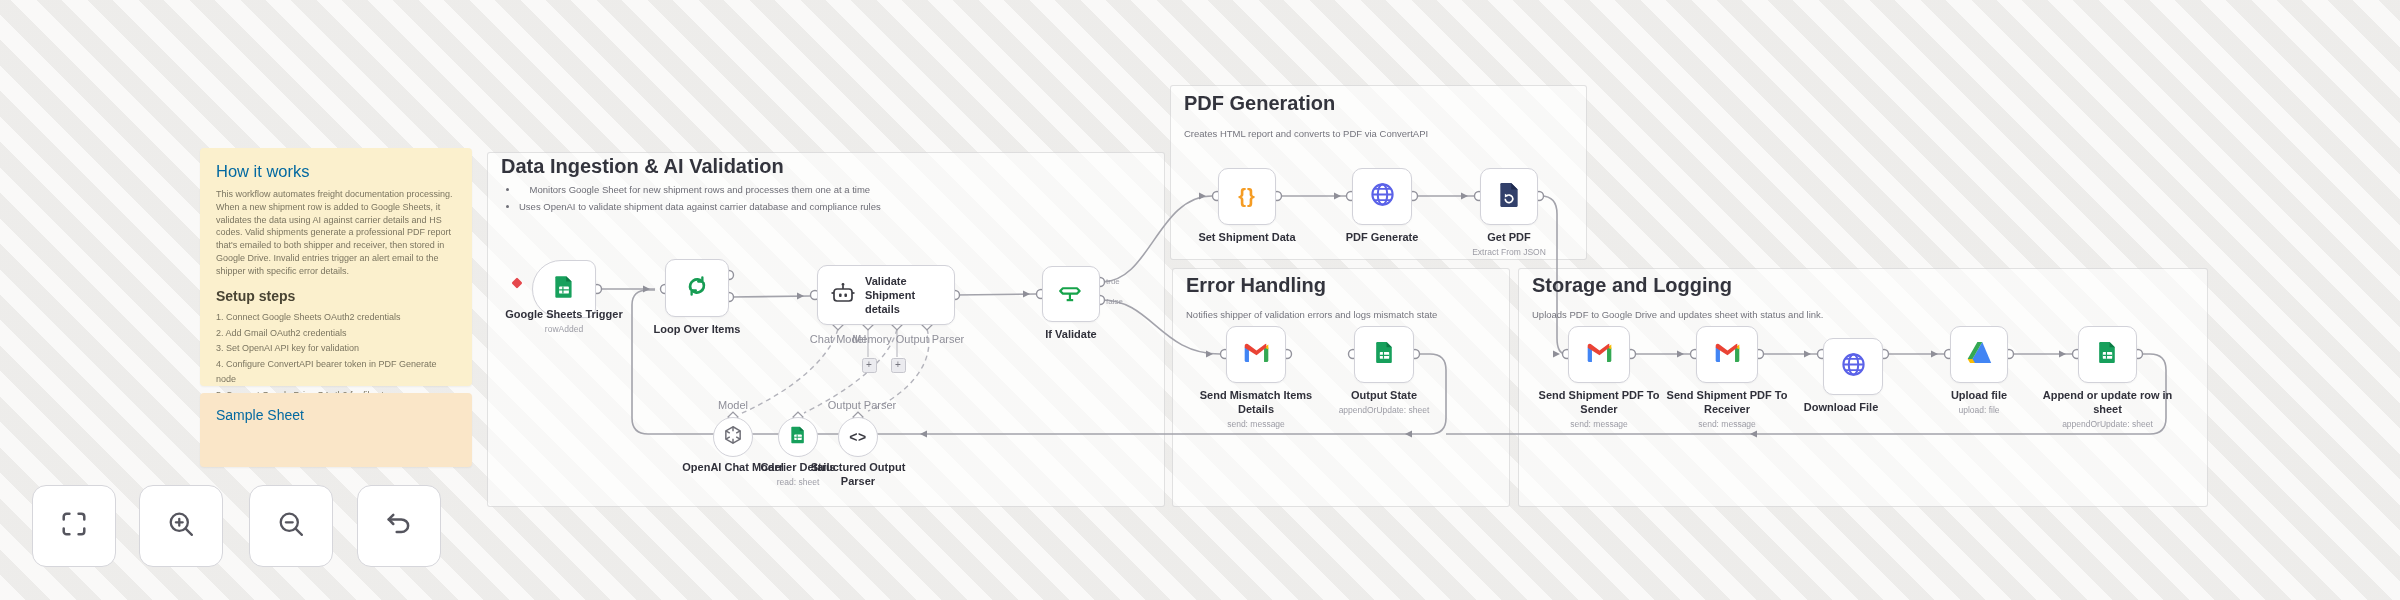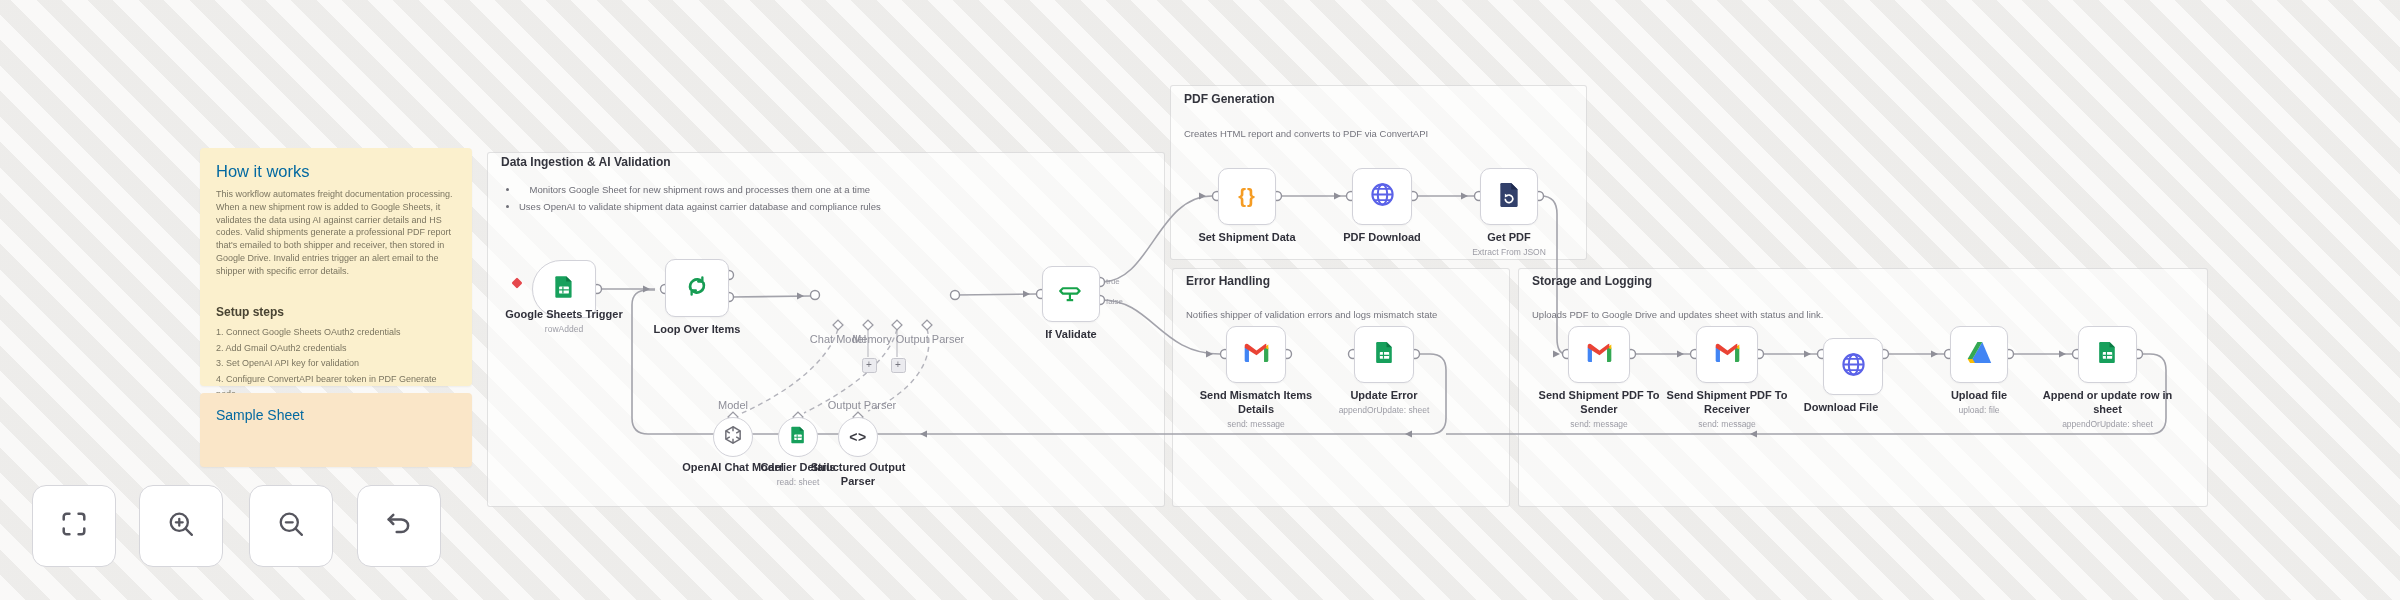"PDF Generation" .panel-title { font-size: 12px -> 20px }
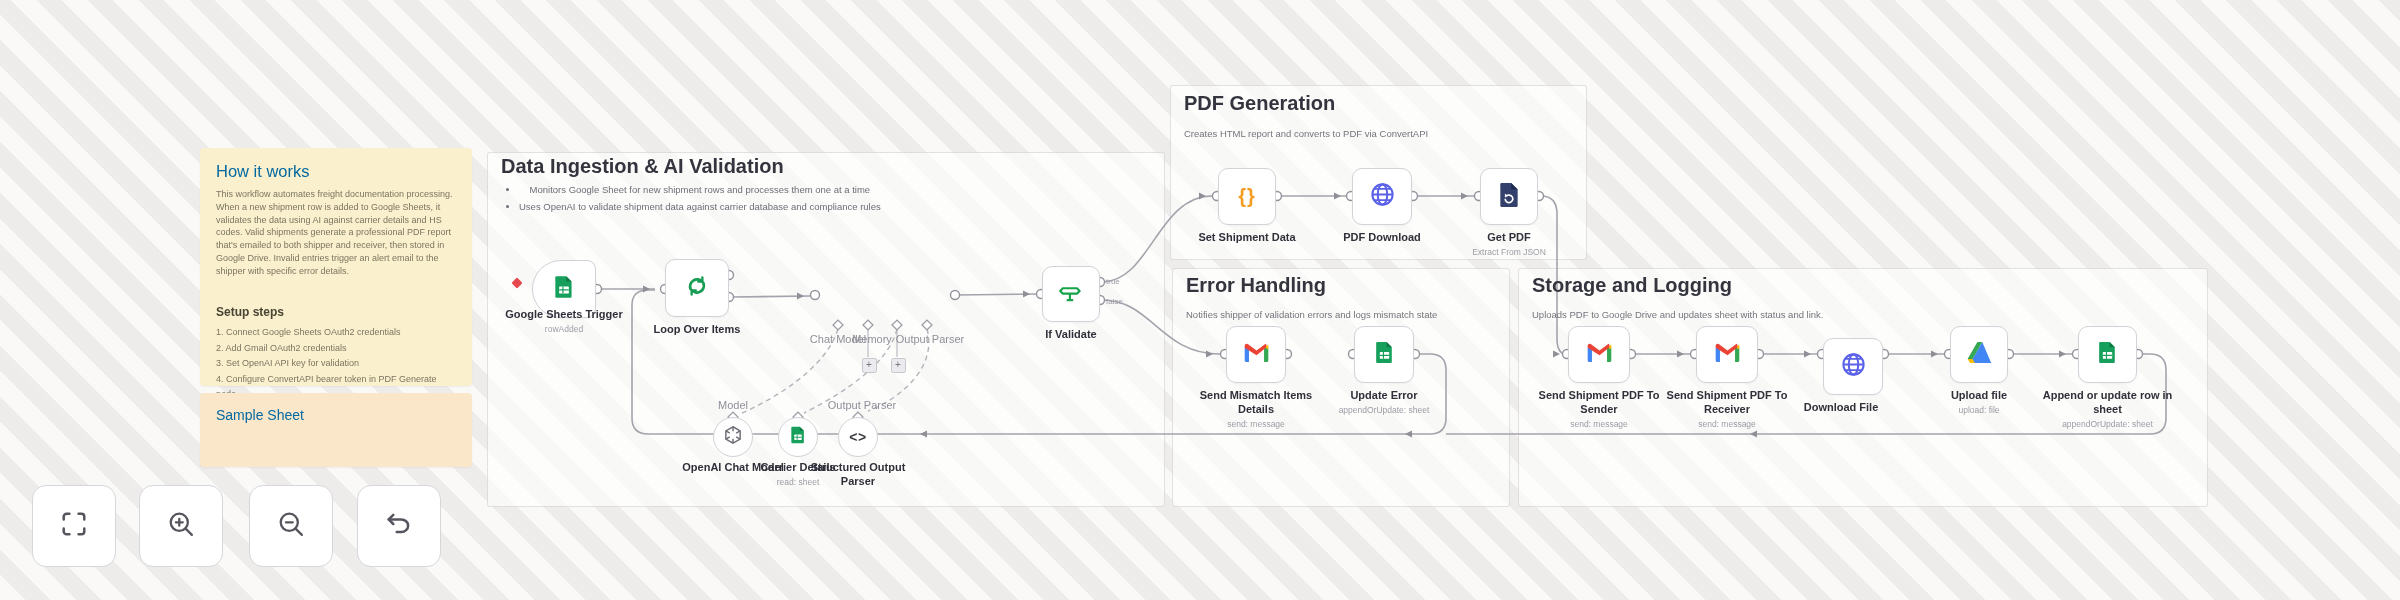"PDF Download" div.n-label { text: Download -> Generate }
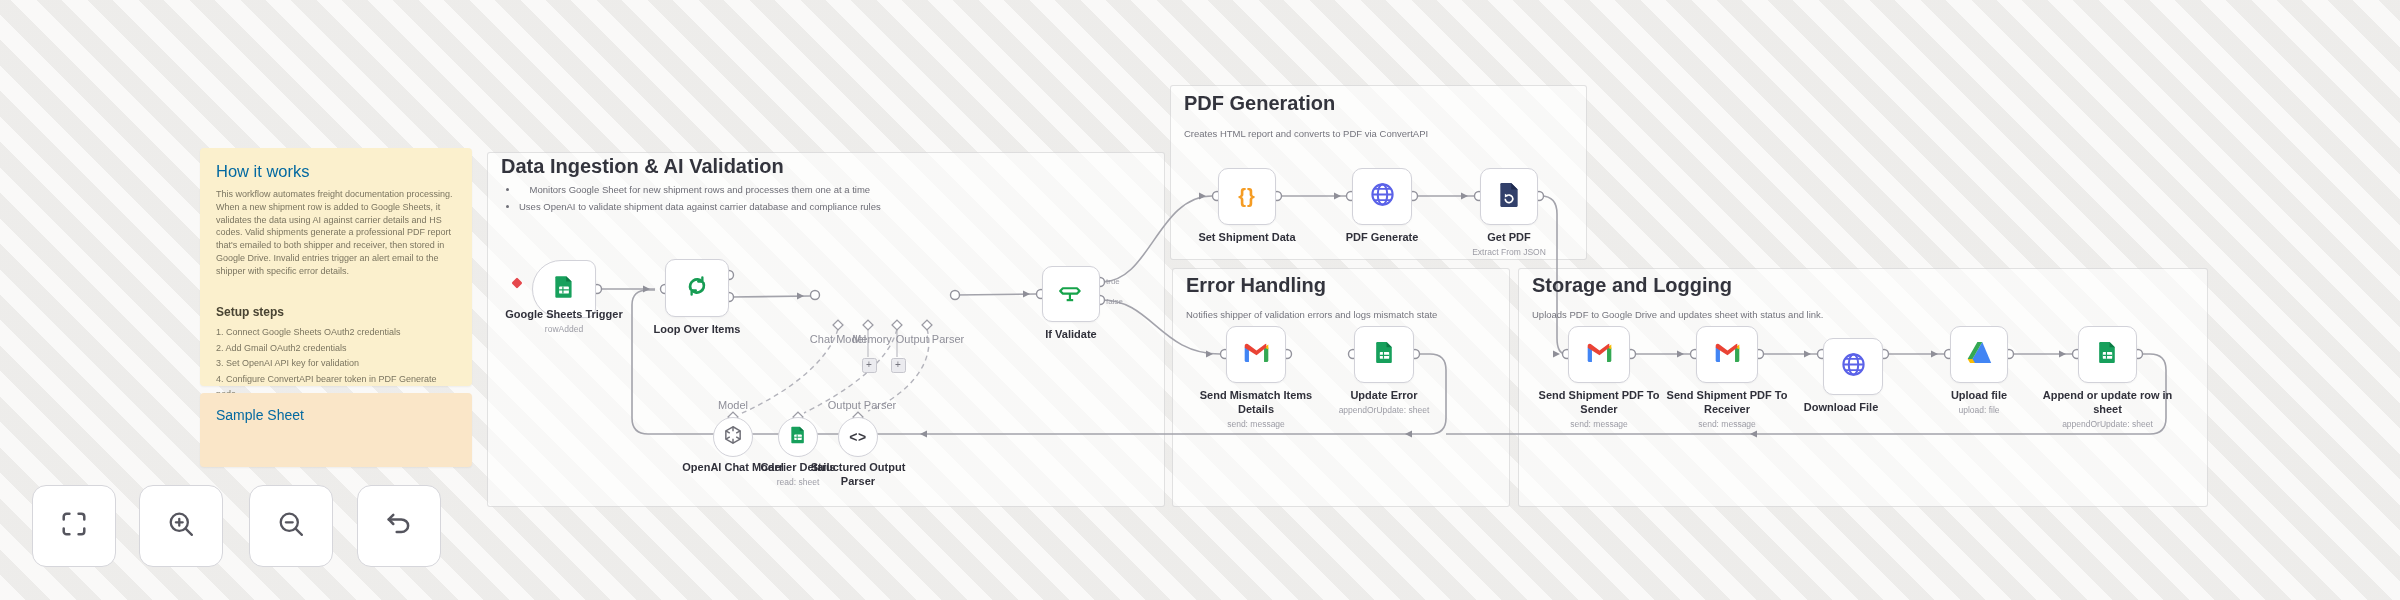"Validate Shipment details" div.node { html: none -> <div> <div> <span> <svg> <rect></rect> <line></line> <circle></circle> <rect></rect> <rect></rect> <line></line> <line></line> </svg> </span> <div>Validate Shipment details</div> </div> </div> }
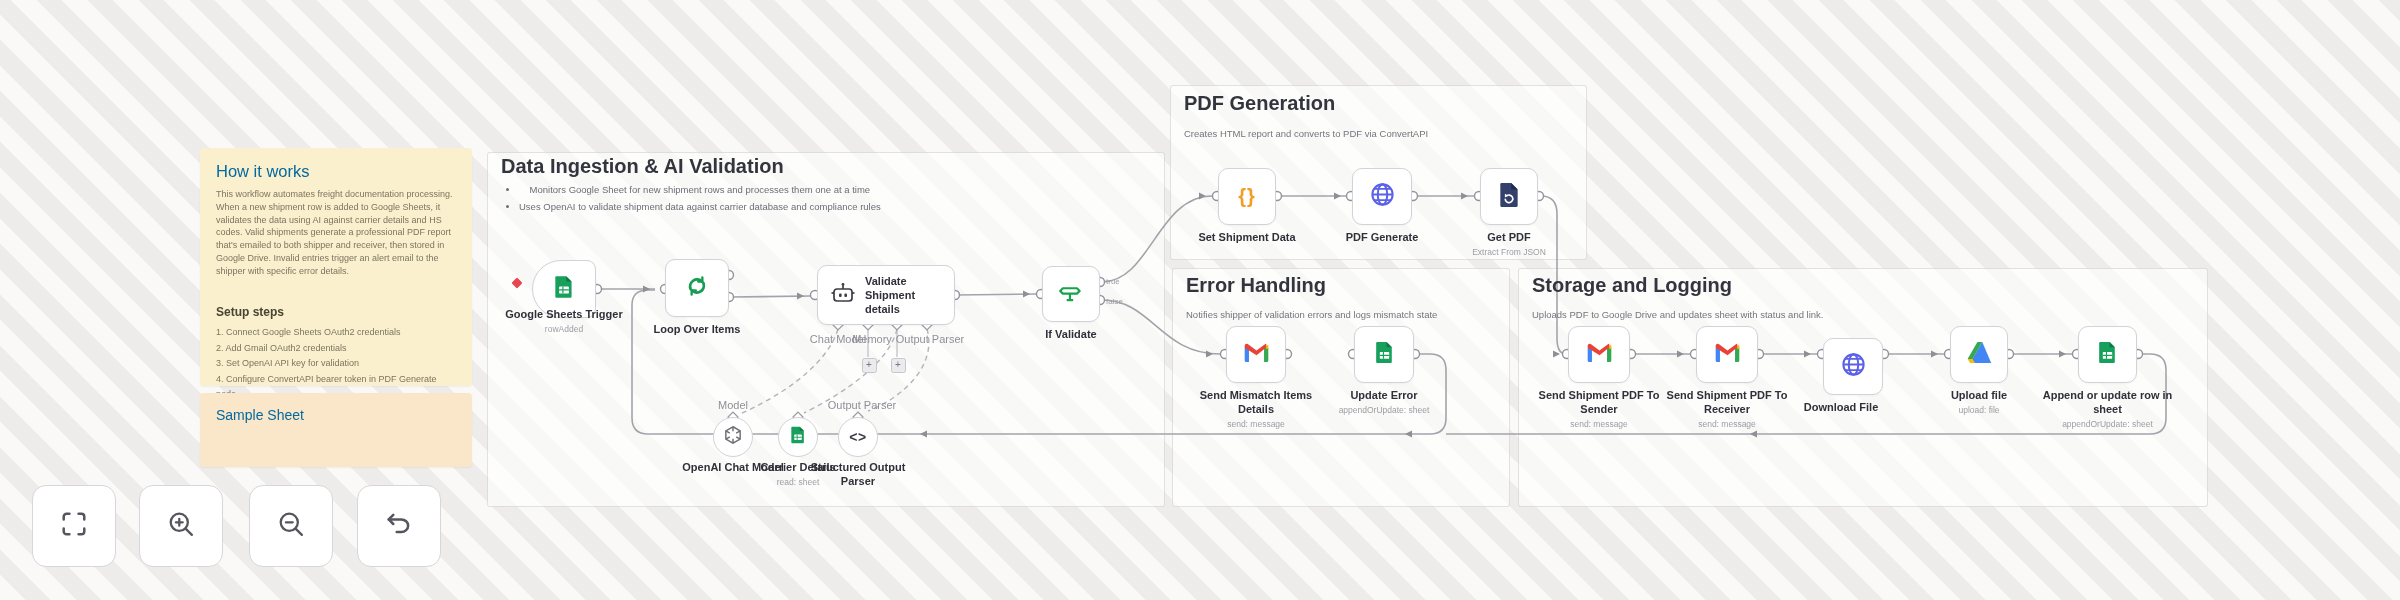"Setup steps" .sticky h2 { font-size: 12px -> 14px; margin: 28px 0 6px 0 -> 11px 0 6px 0 }
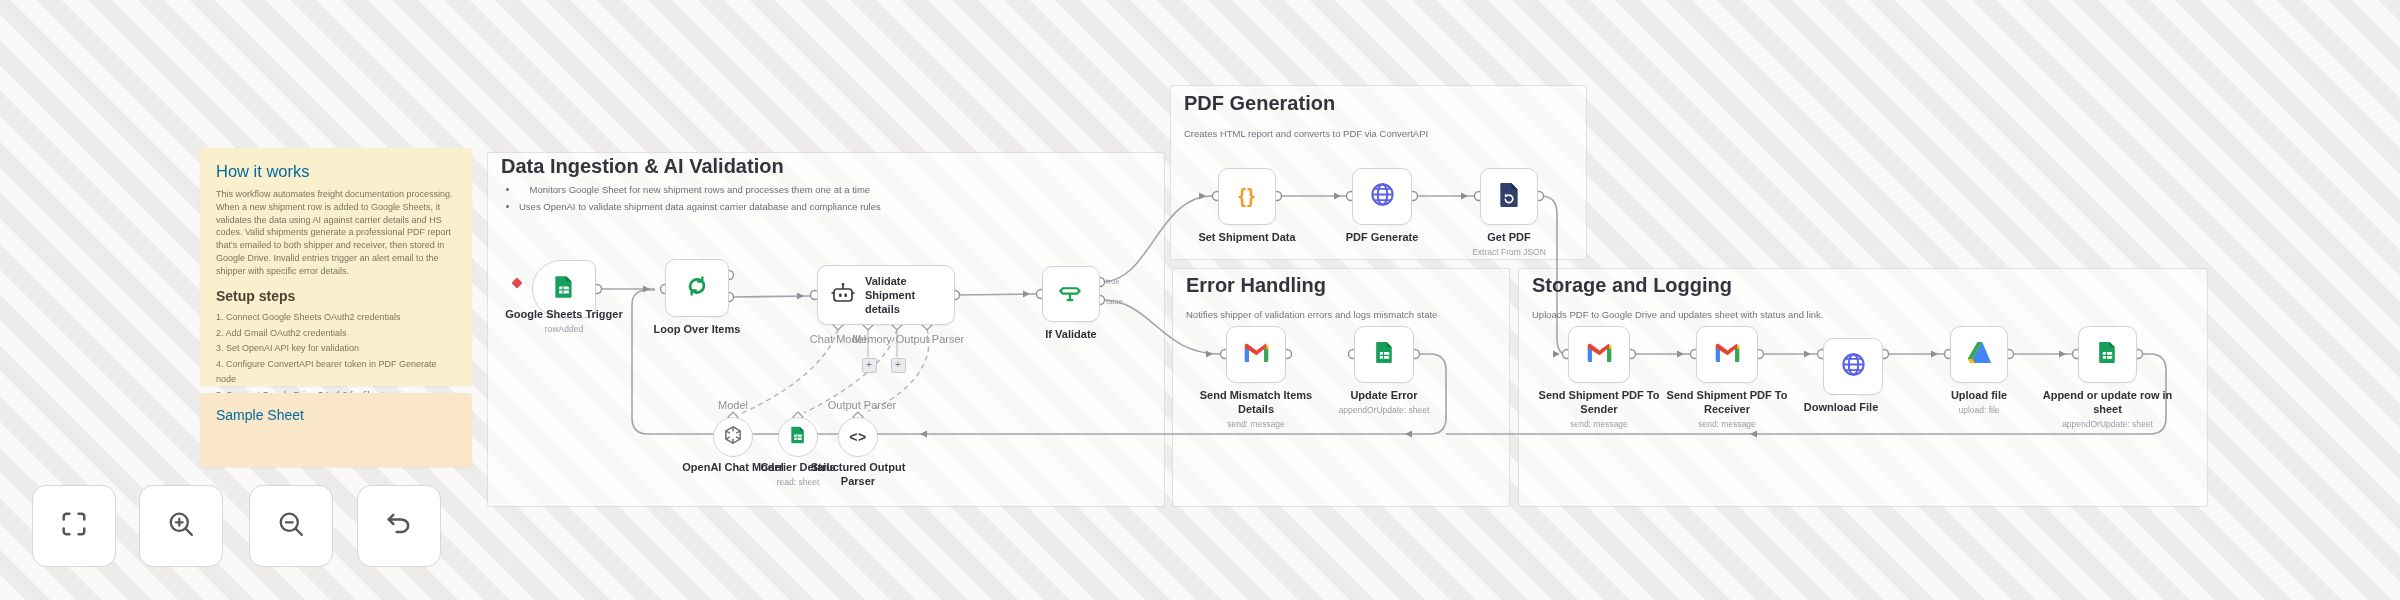"Update Error" div.n-label { text: Update Error -> Output State }
